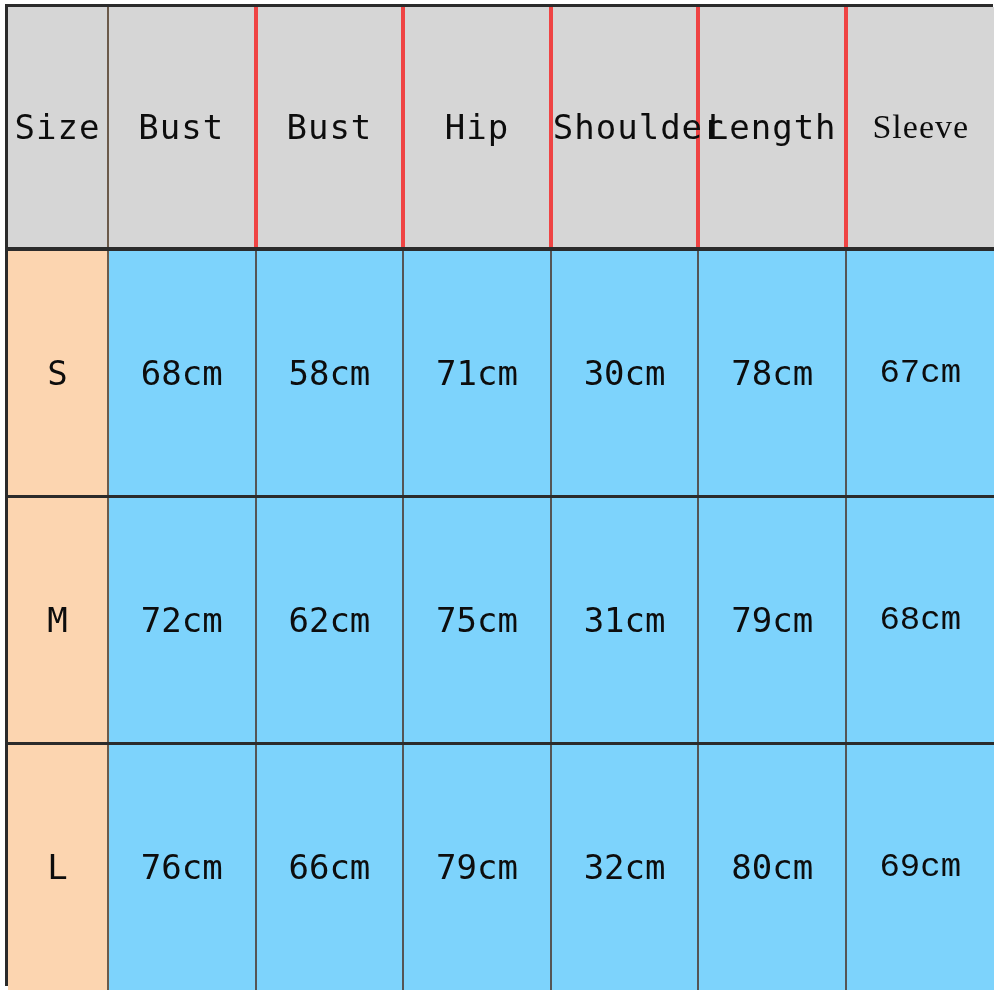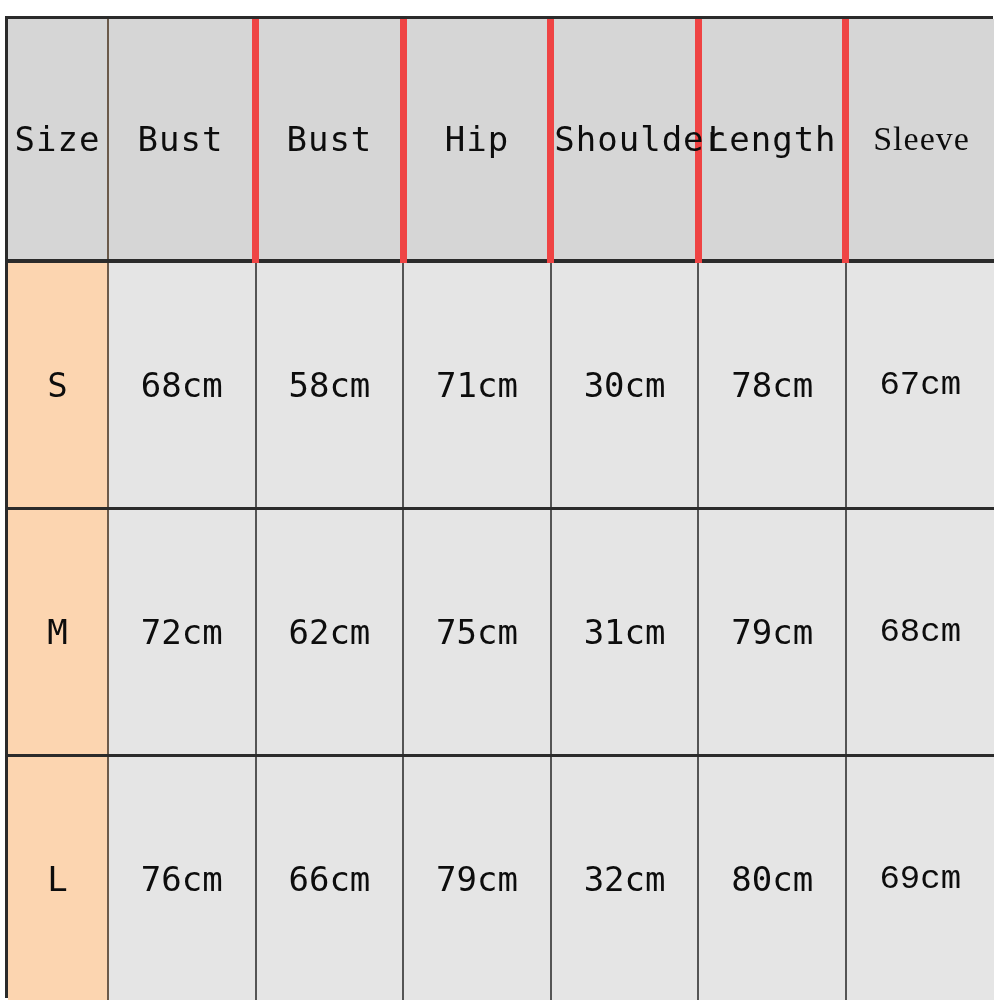"Size" .size-table-wrap { top: 16px -> 4px }
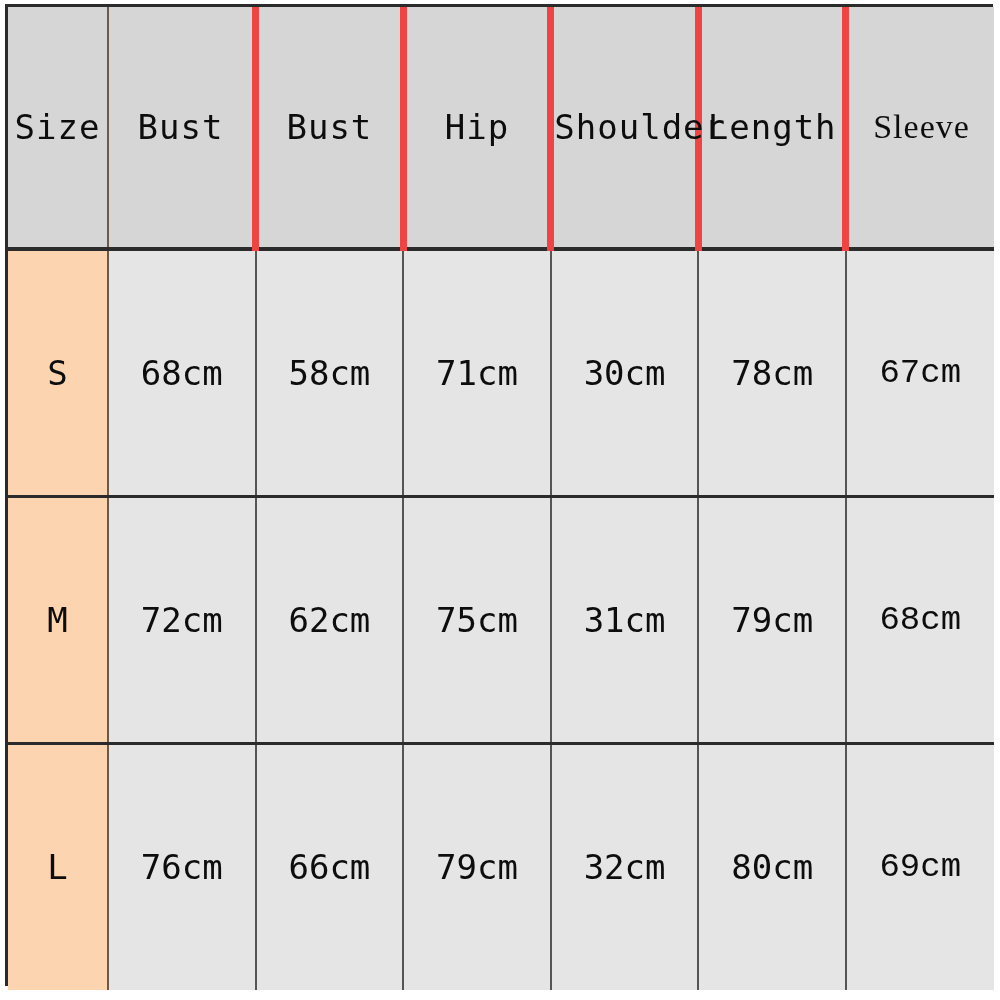"Bust" thead th { border-right: 7px solid #ef4444 -> 4px solid #ef4444 }
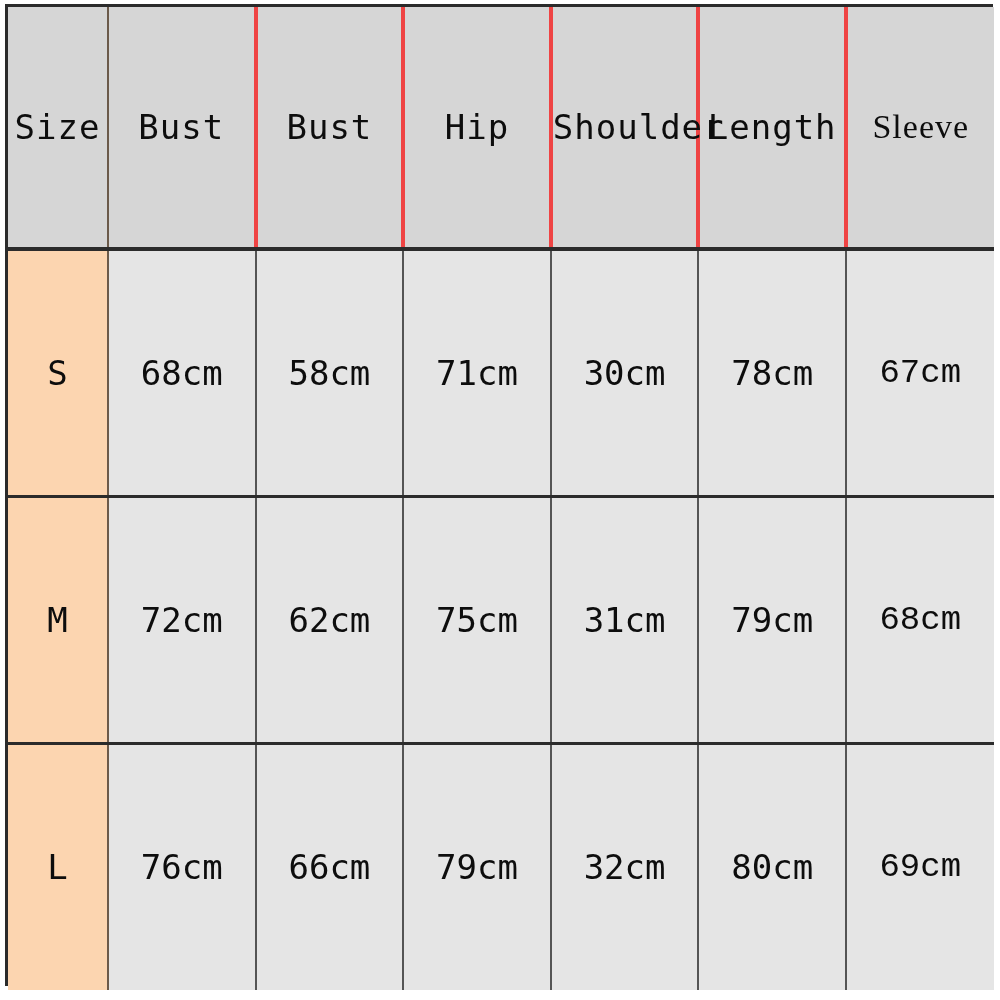"68cm" tbody td { background: #e5e5e5 -> #7dd3fc }
